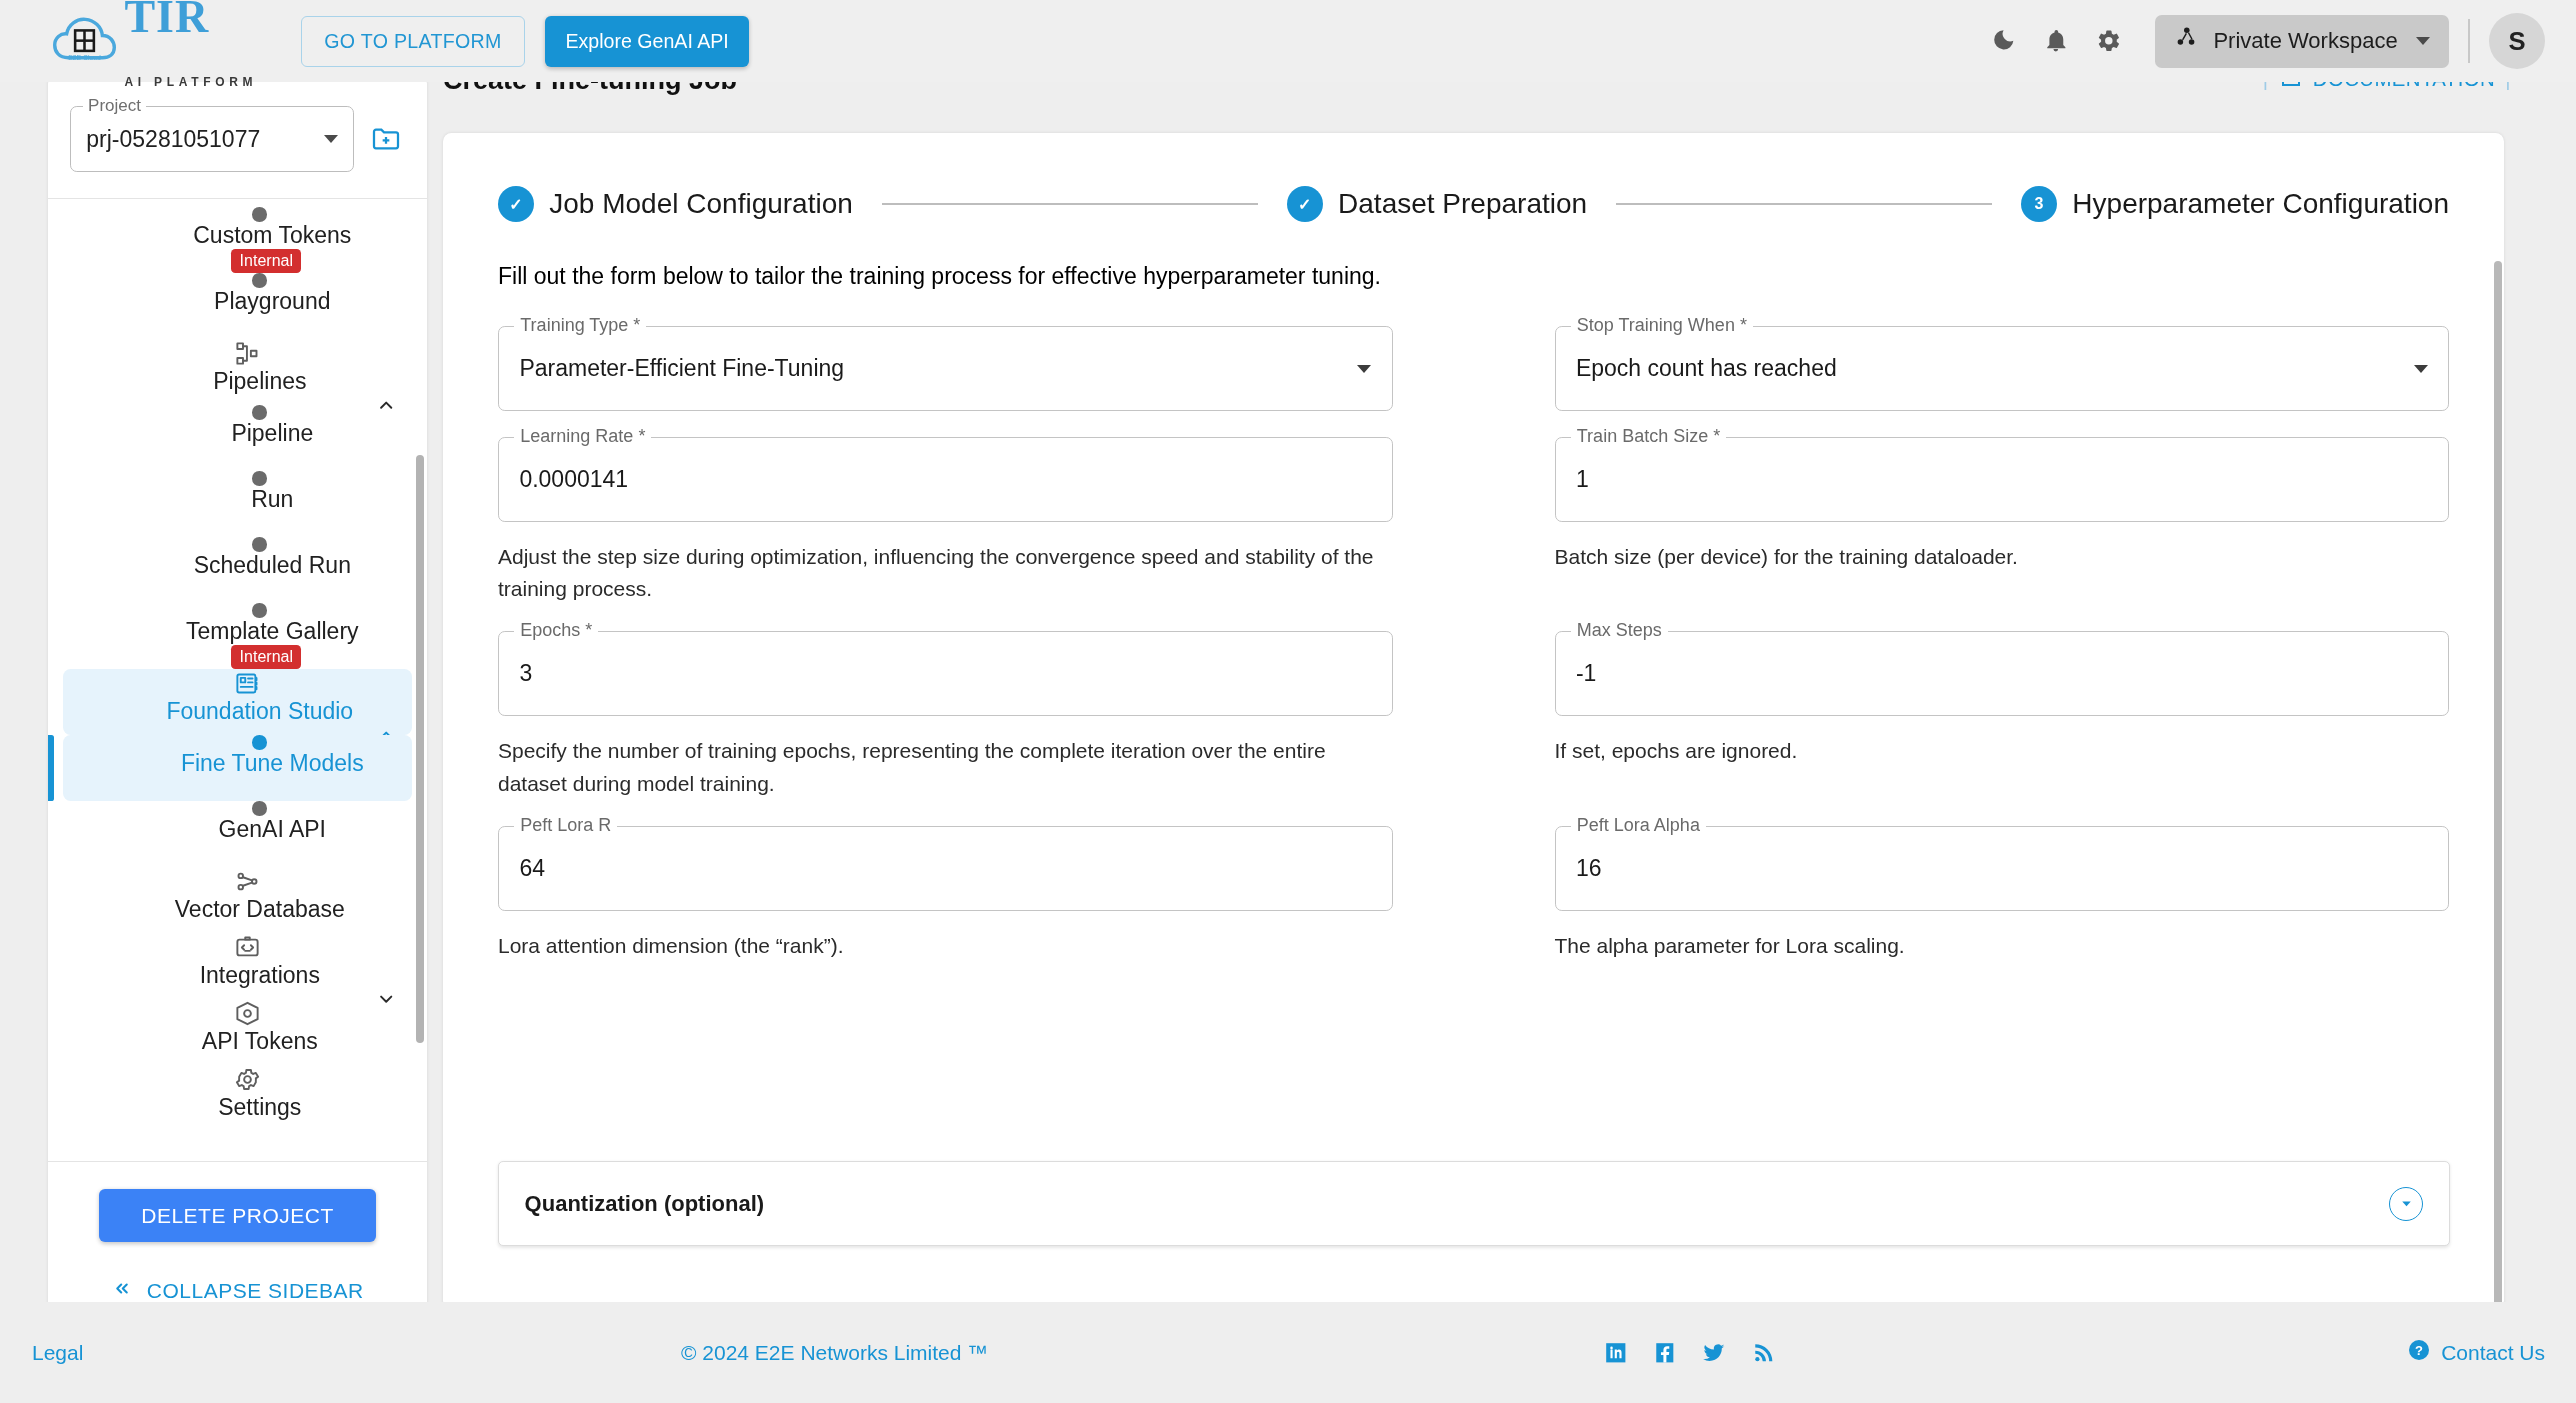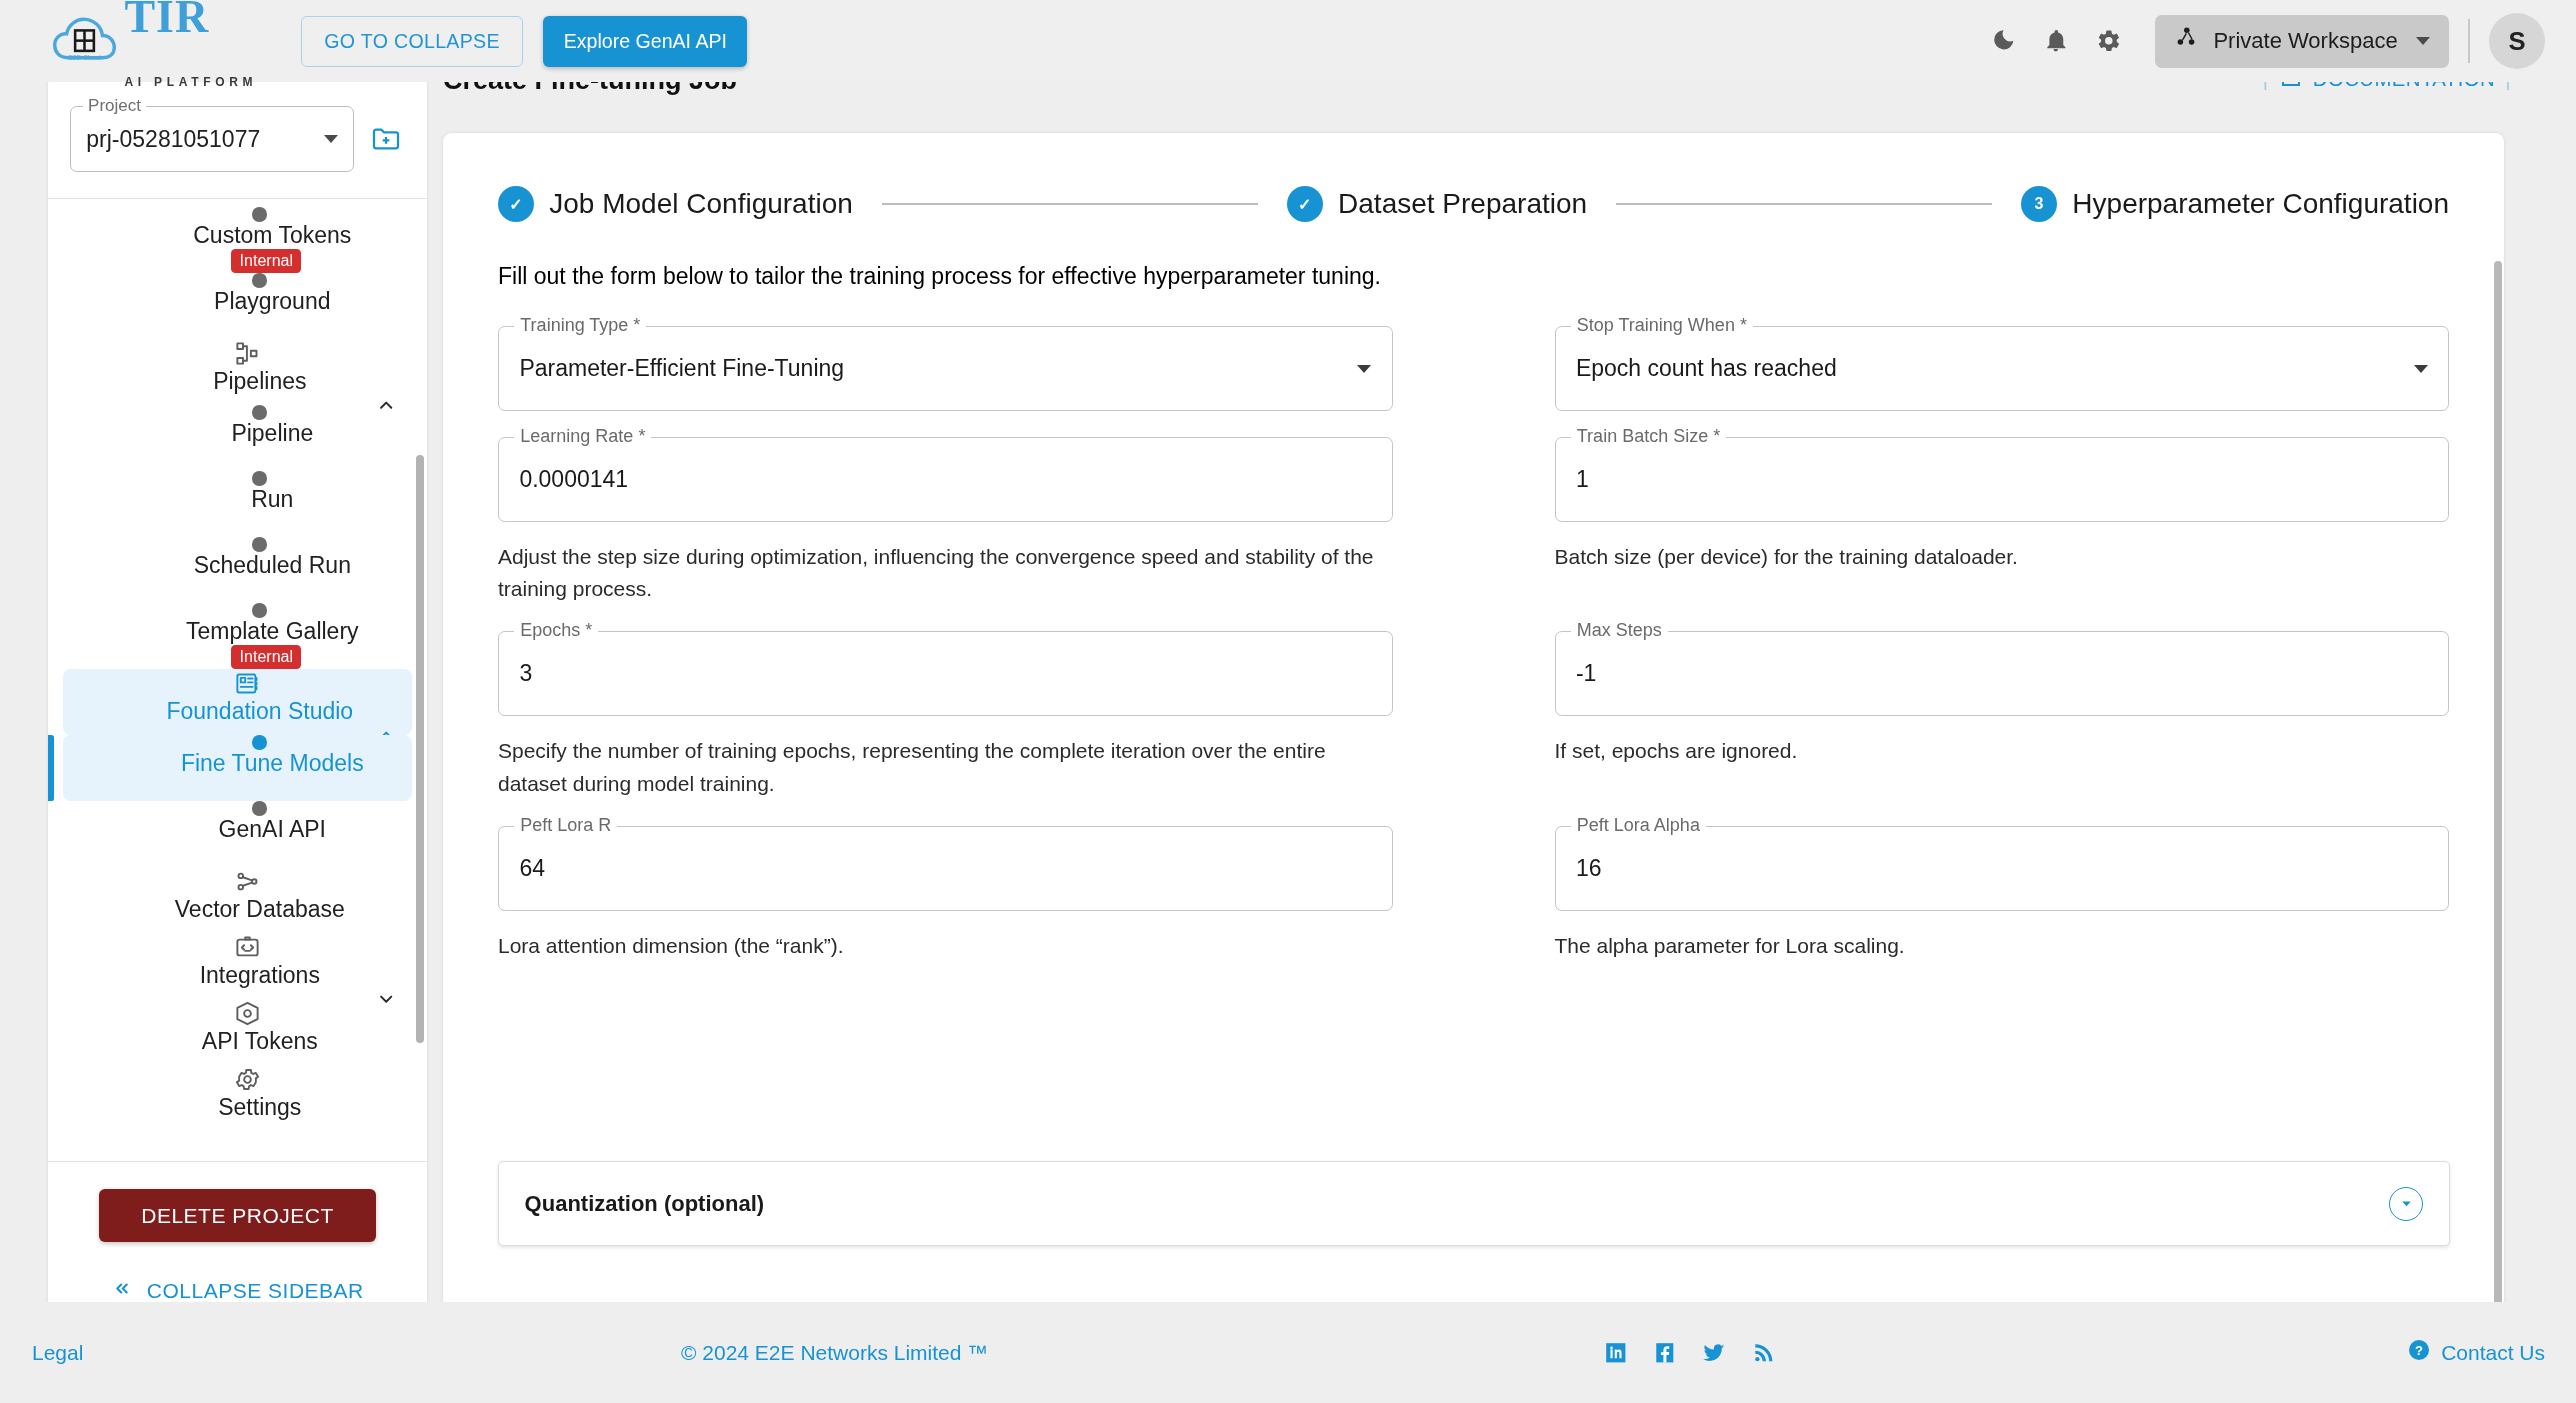"GO TO COLLAPSE" button.btn-myaccount { text: COLLAPSE -> PLATFORM }
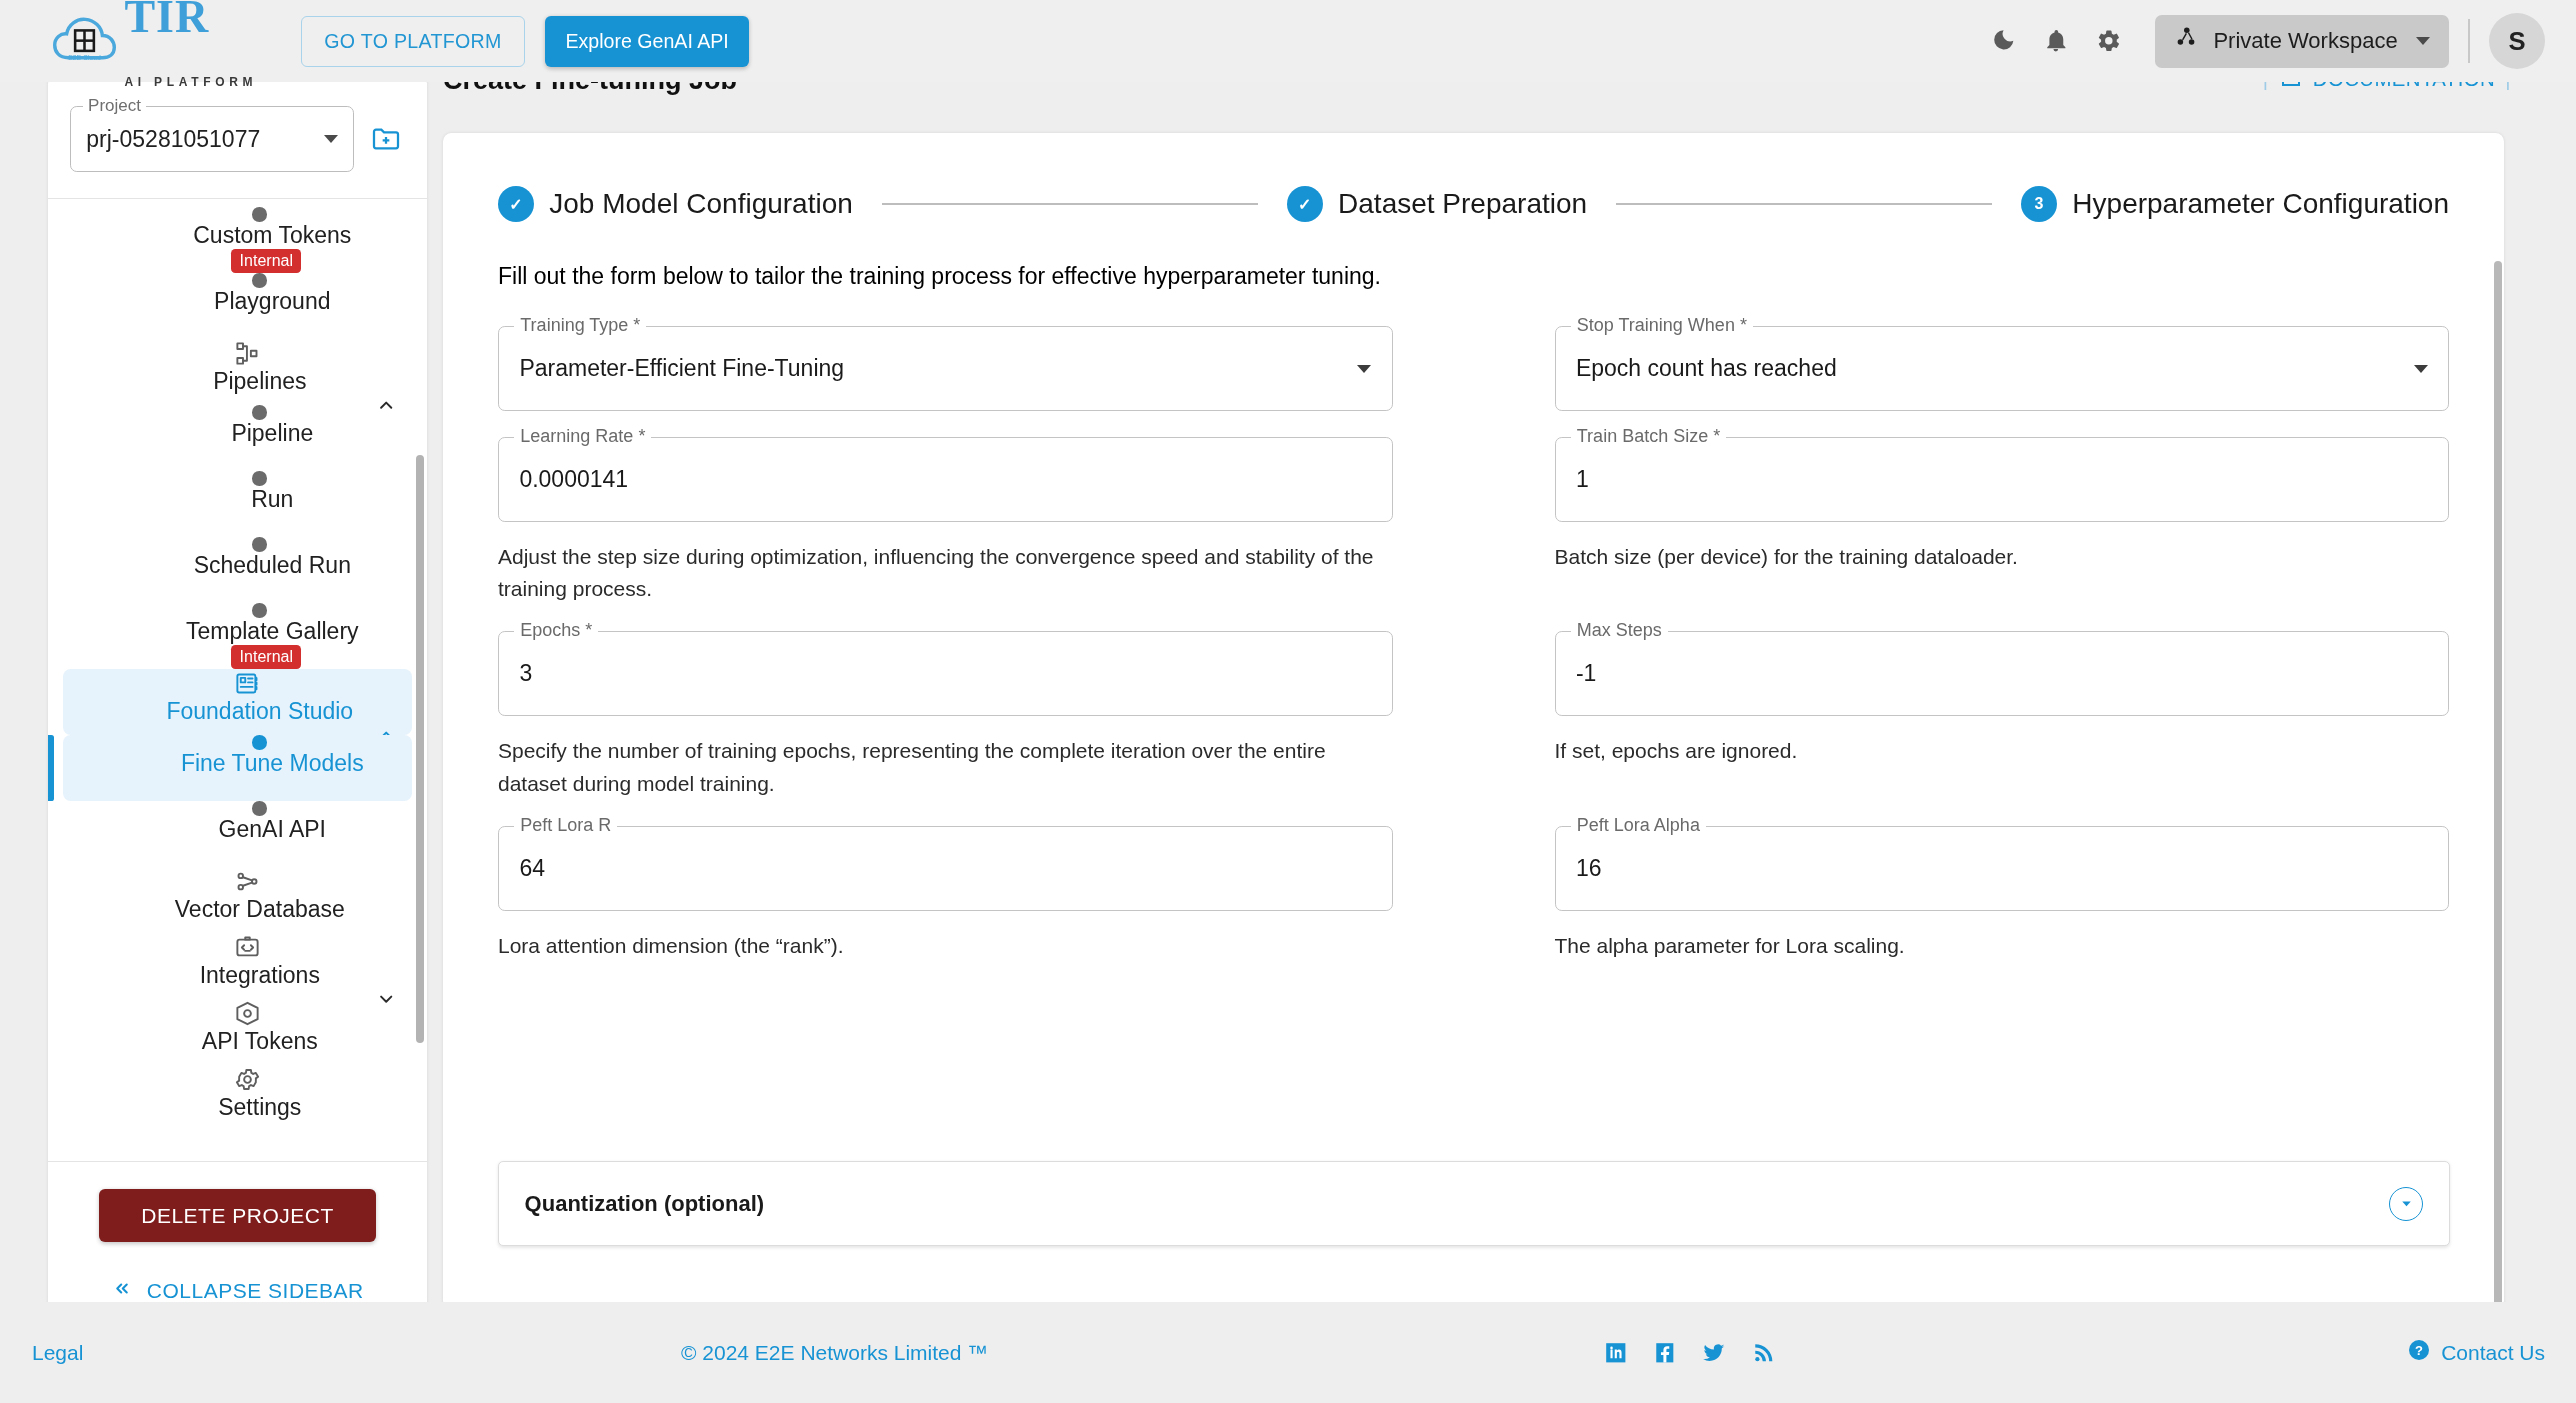"DELETE PROJECT" .btn-delete { background: #7f1d1d -> #3b82f6 }
